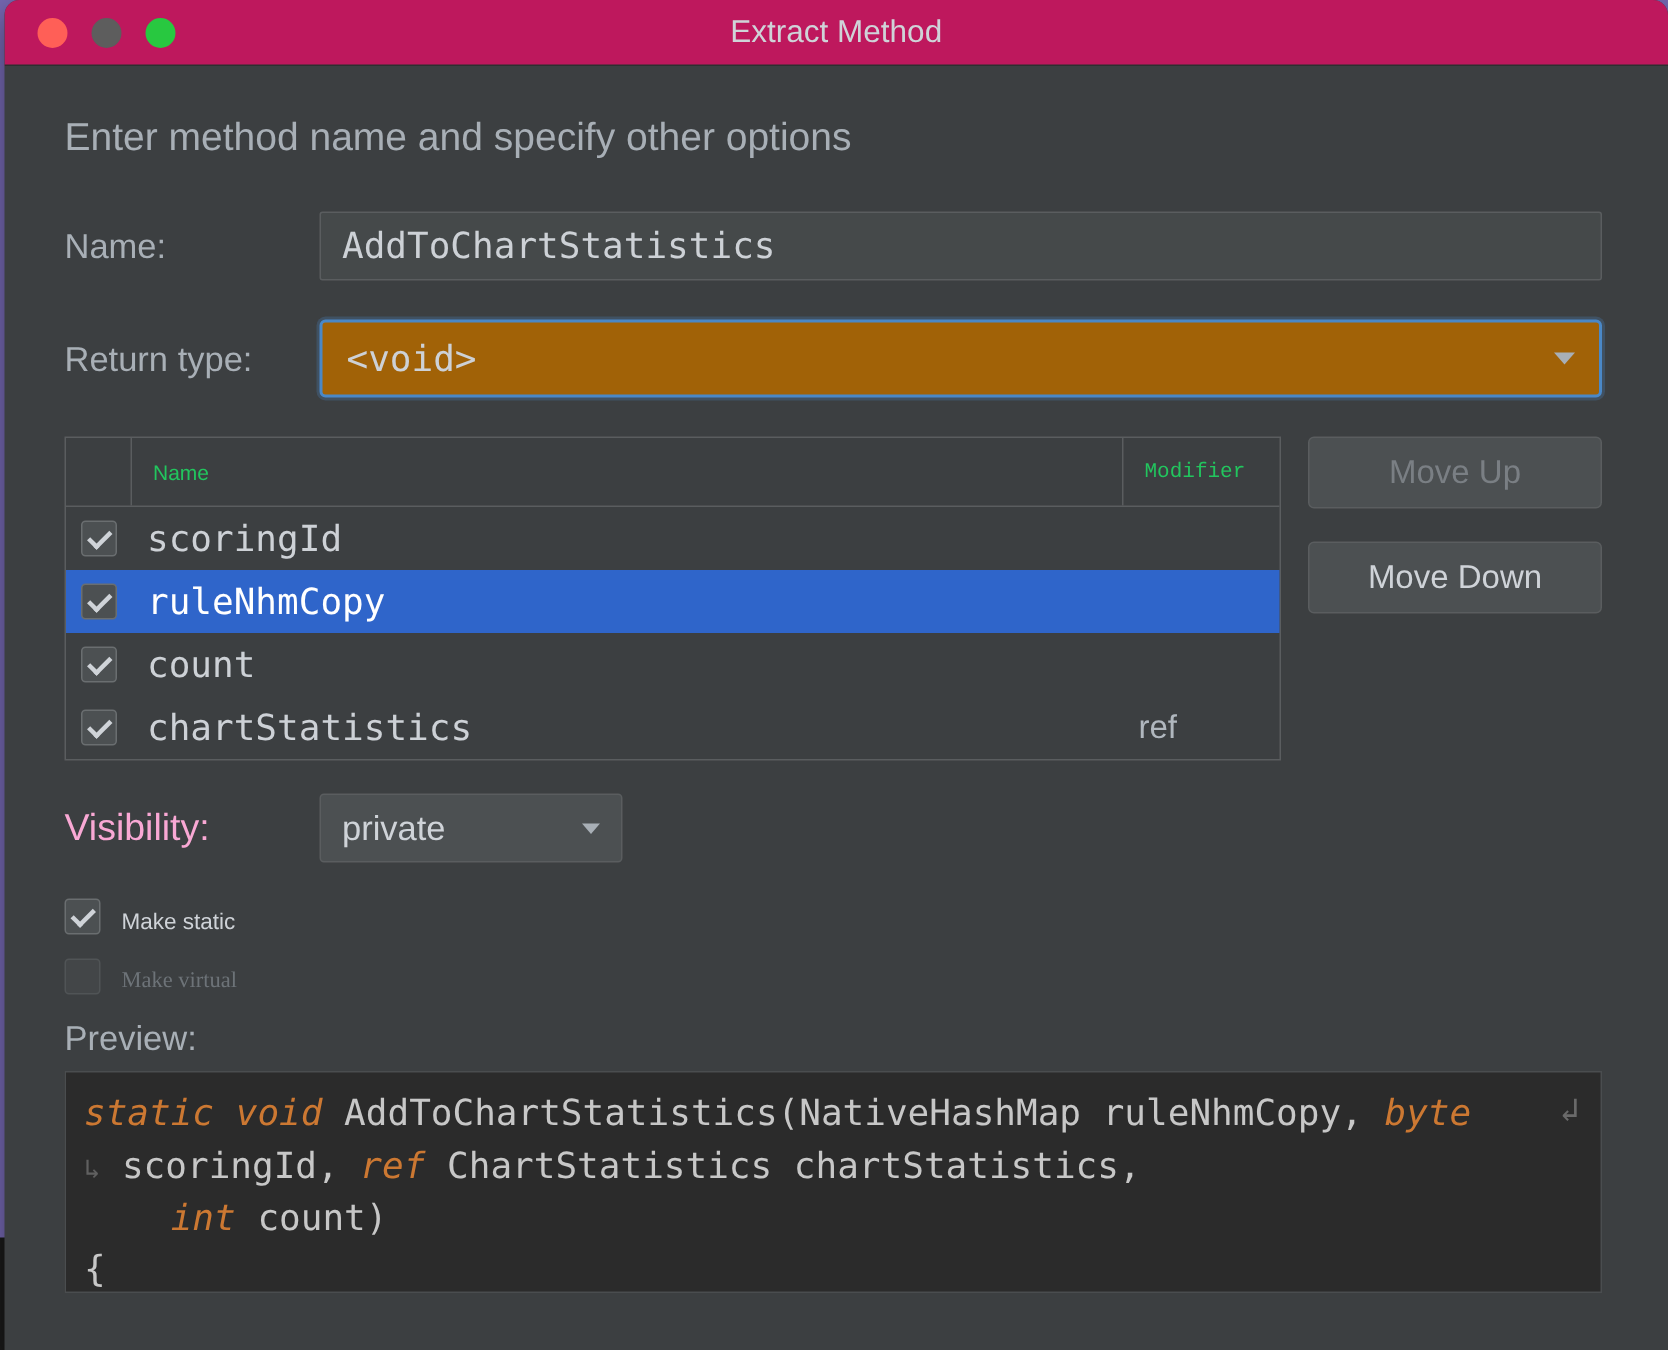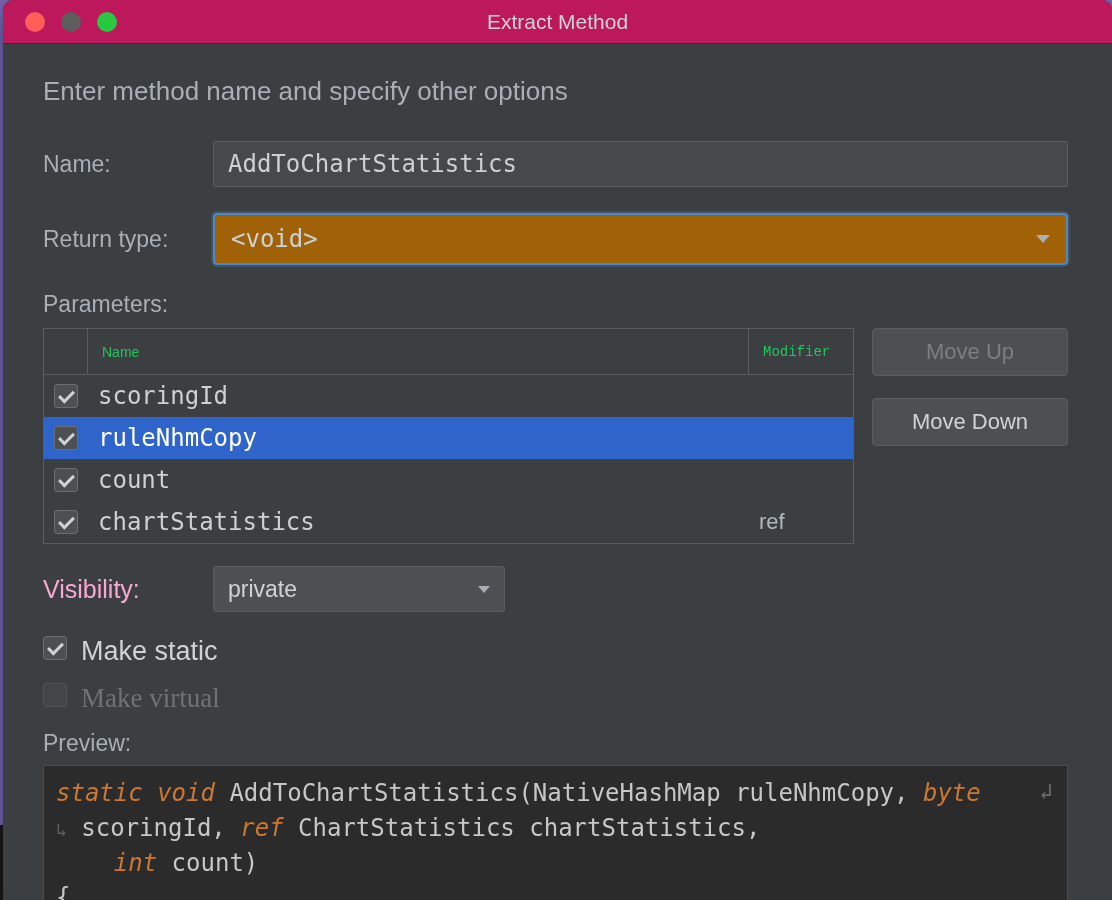"Parameters:" div.section-label { html: <div>Parameters:</div> -> none }
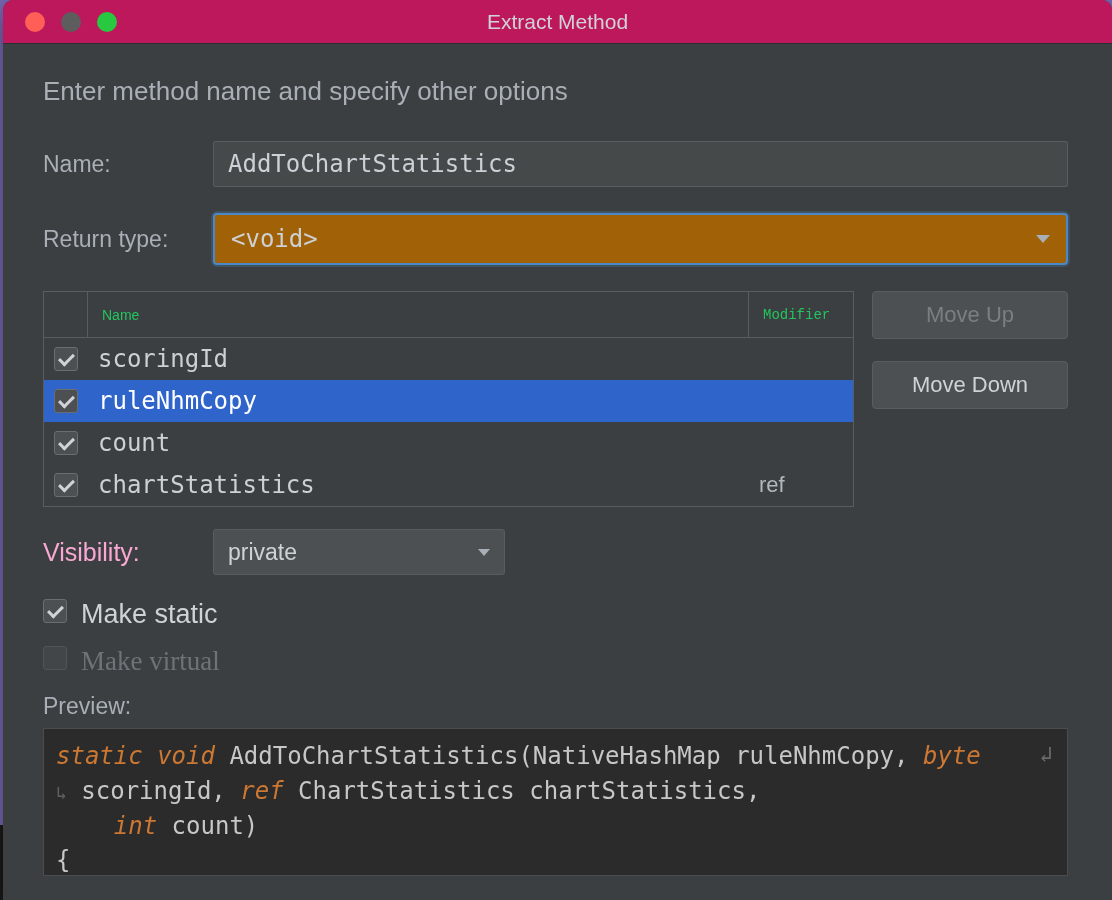"private" .small-dropdown { width: 292px -> 202px }
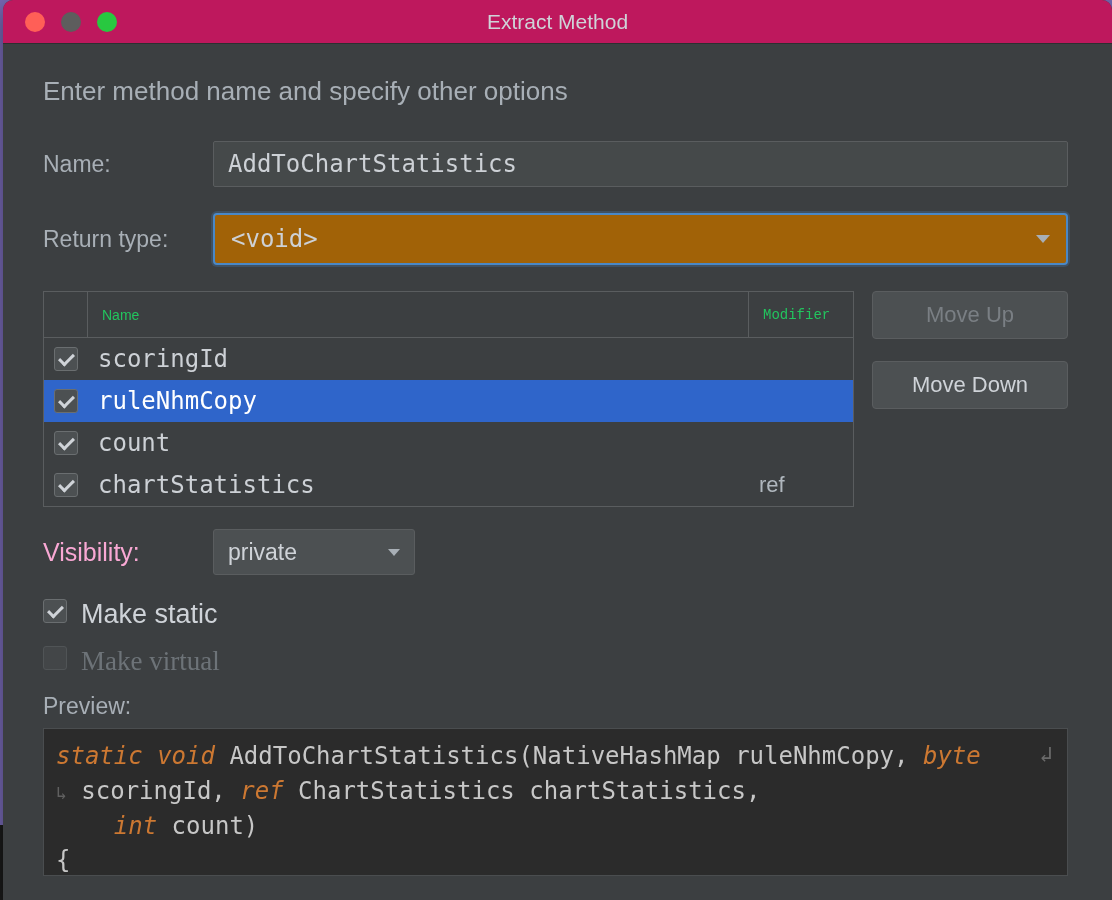"Make static" .option-row { align-items: flex-start -> flex-end; font-size: 27px -> 15px }
